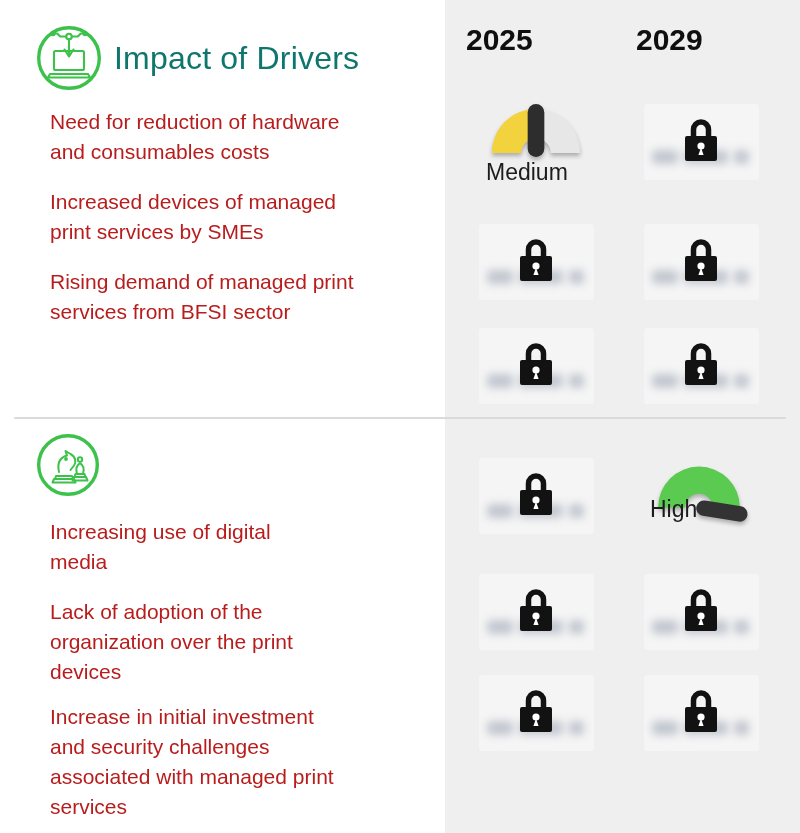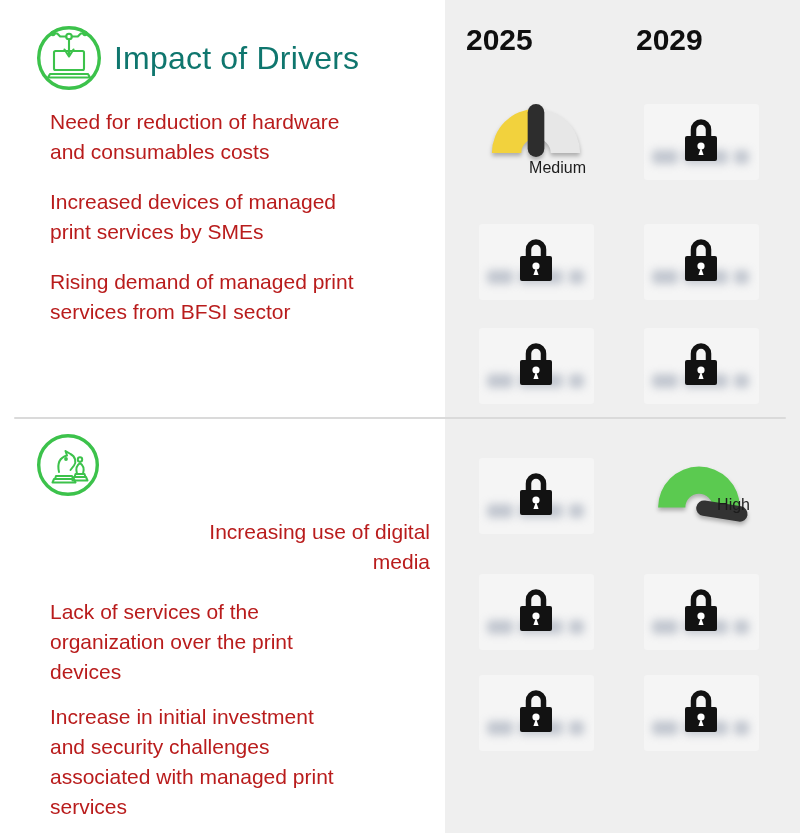"Medium" .gauge-label { font-size: 16px -> 23px; text-align: right -> left }
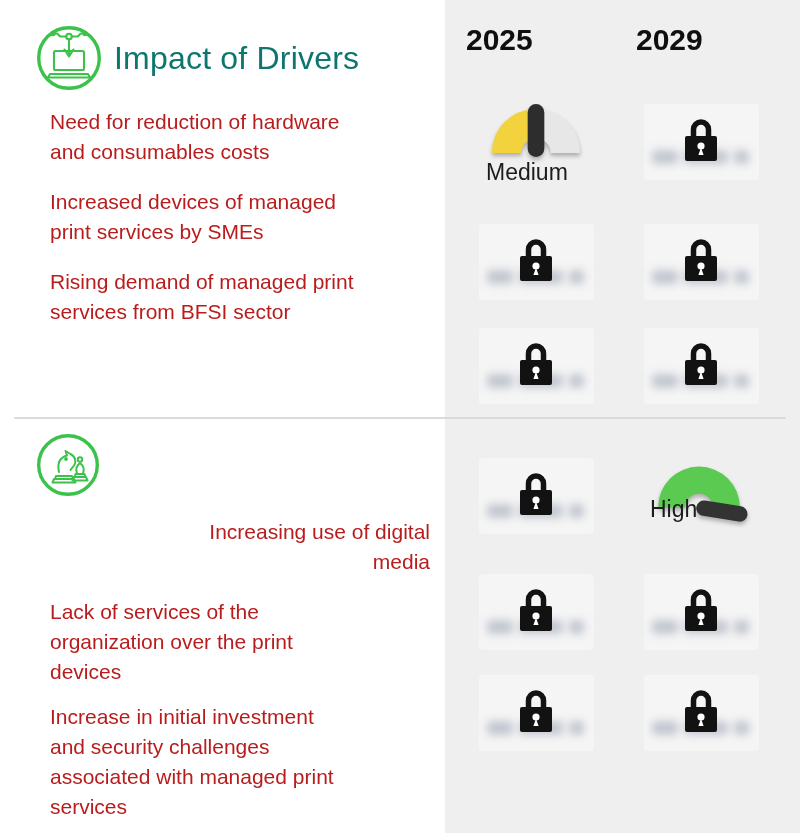"Increasing use of digital" div.item { text-align: right -> none }
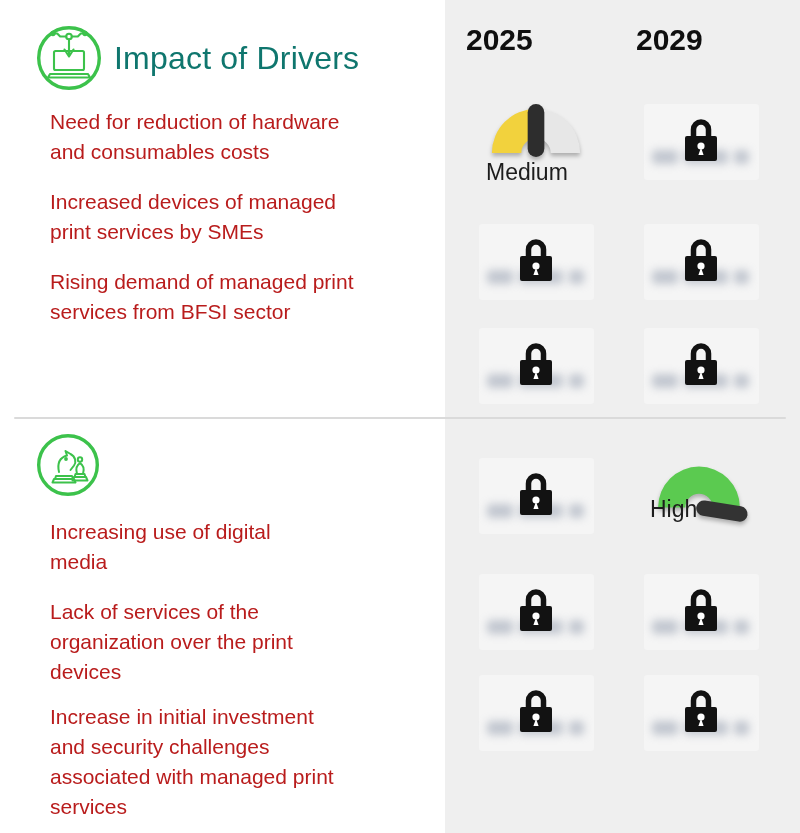"Lack of services of the" div.item { text: services -> adoption }
